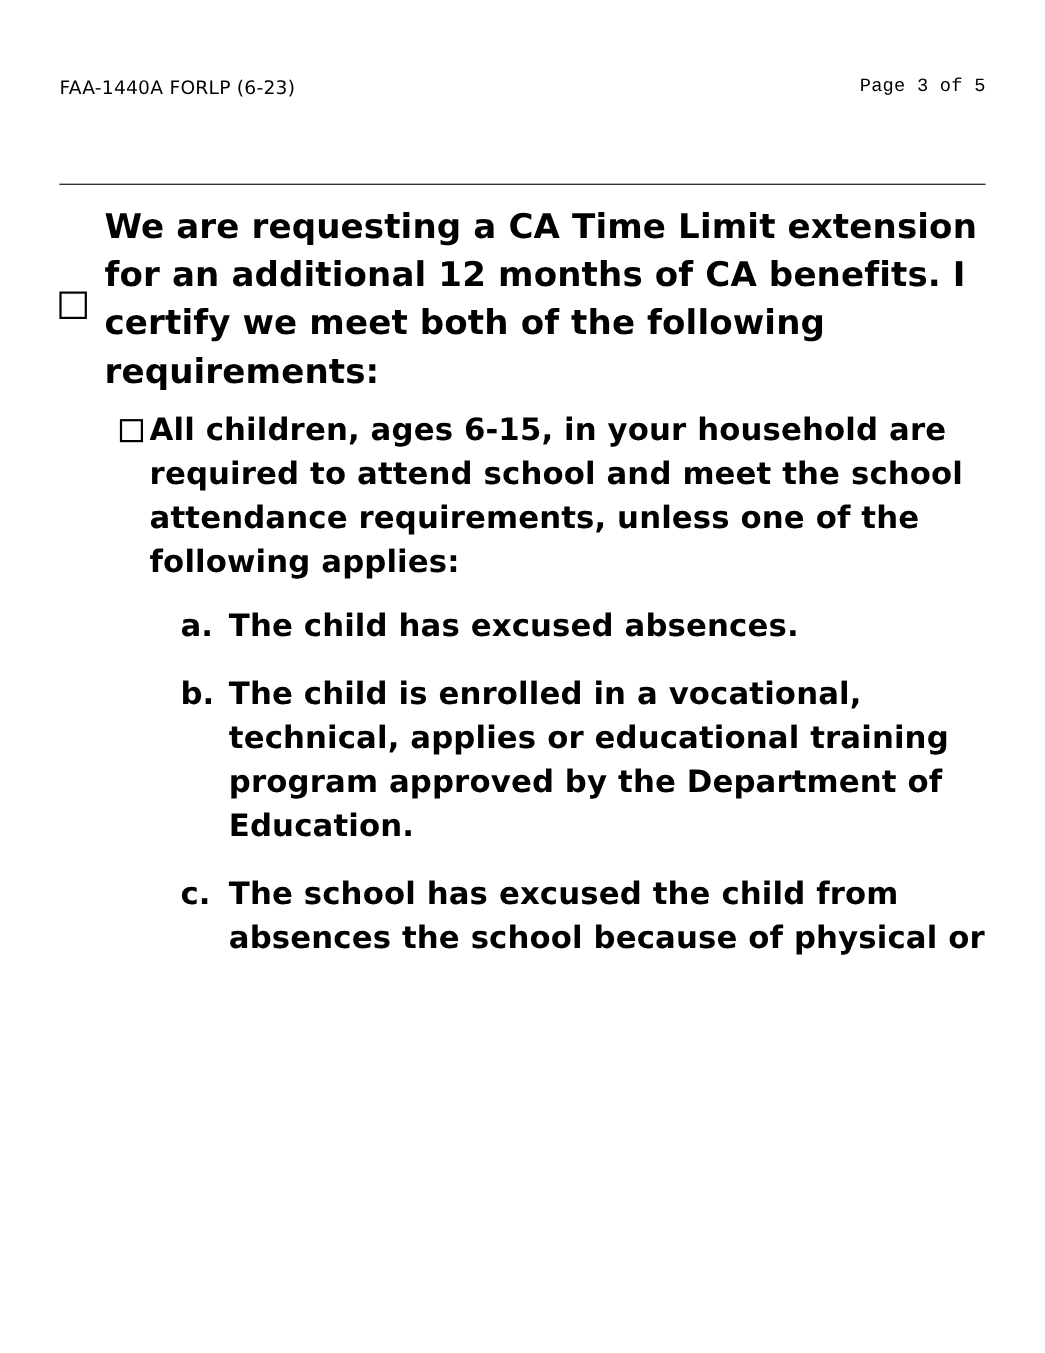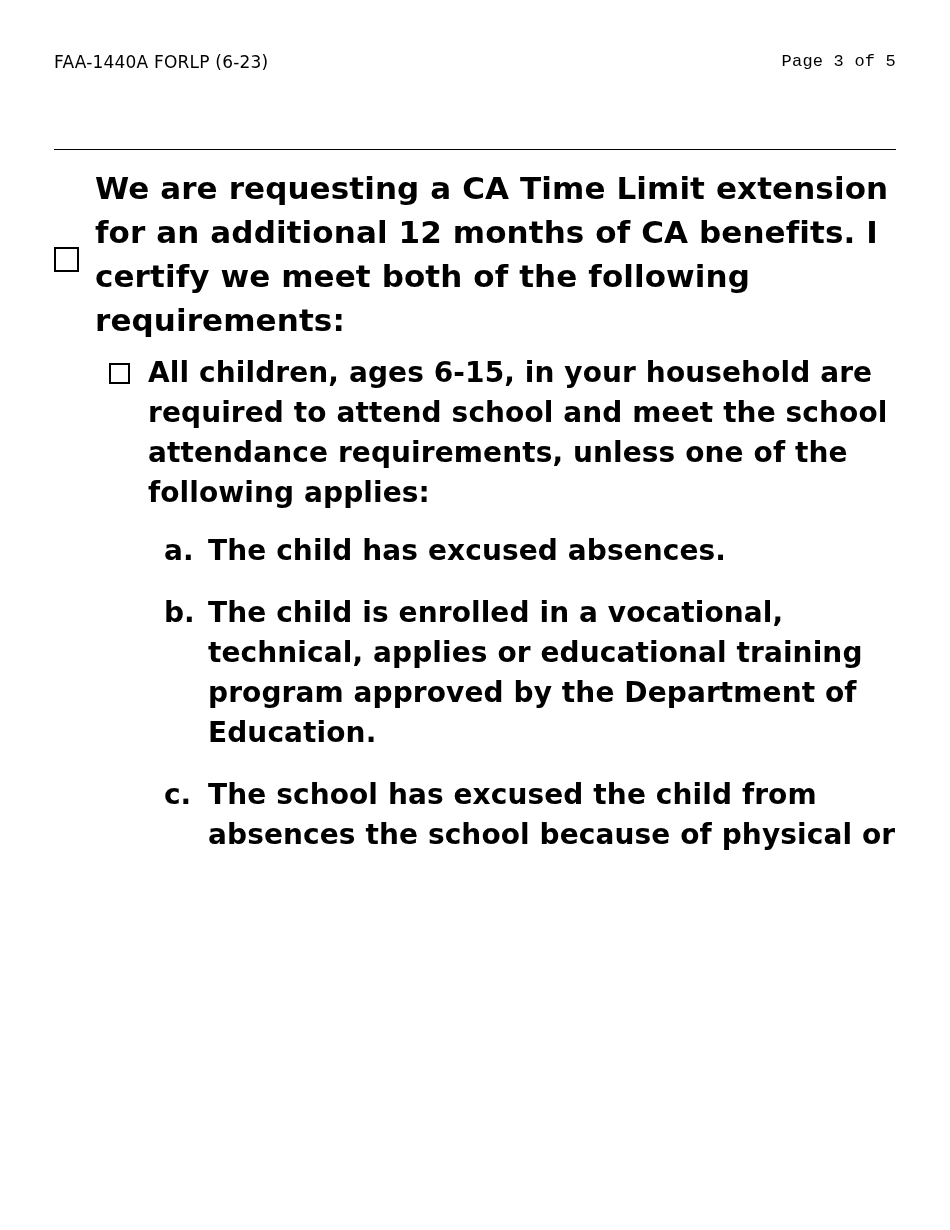"FAA-1440A FORLP (6-23)" .page-header { margin-top: none -> 18px }
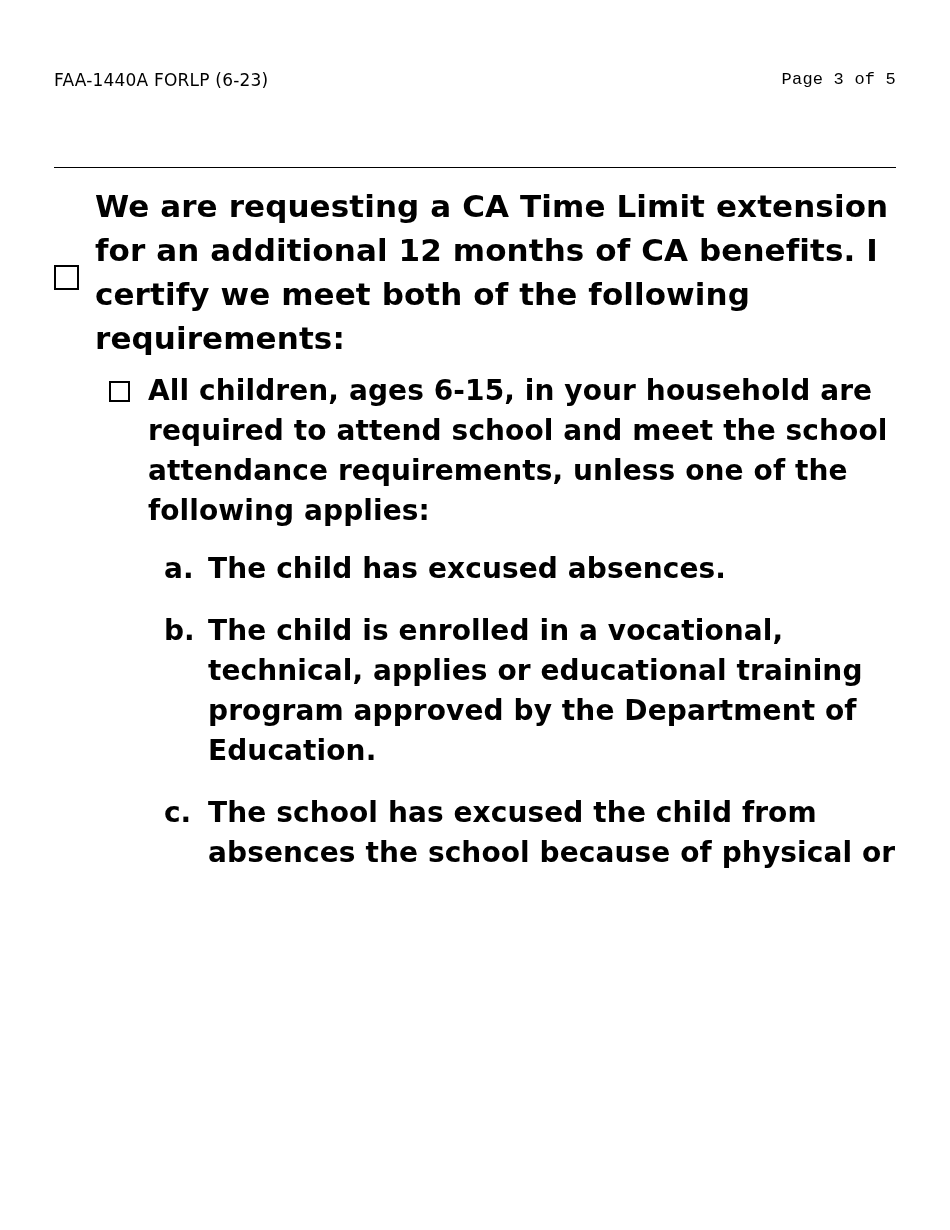"All children, ages 6-15, in" .item-l2 { gap: 18px -> 6px }
